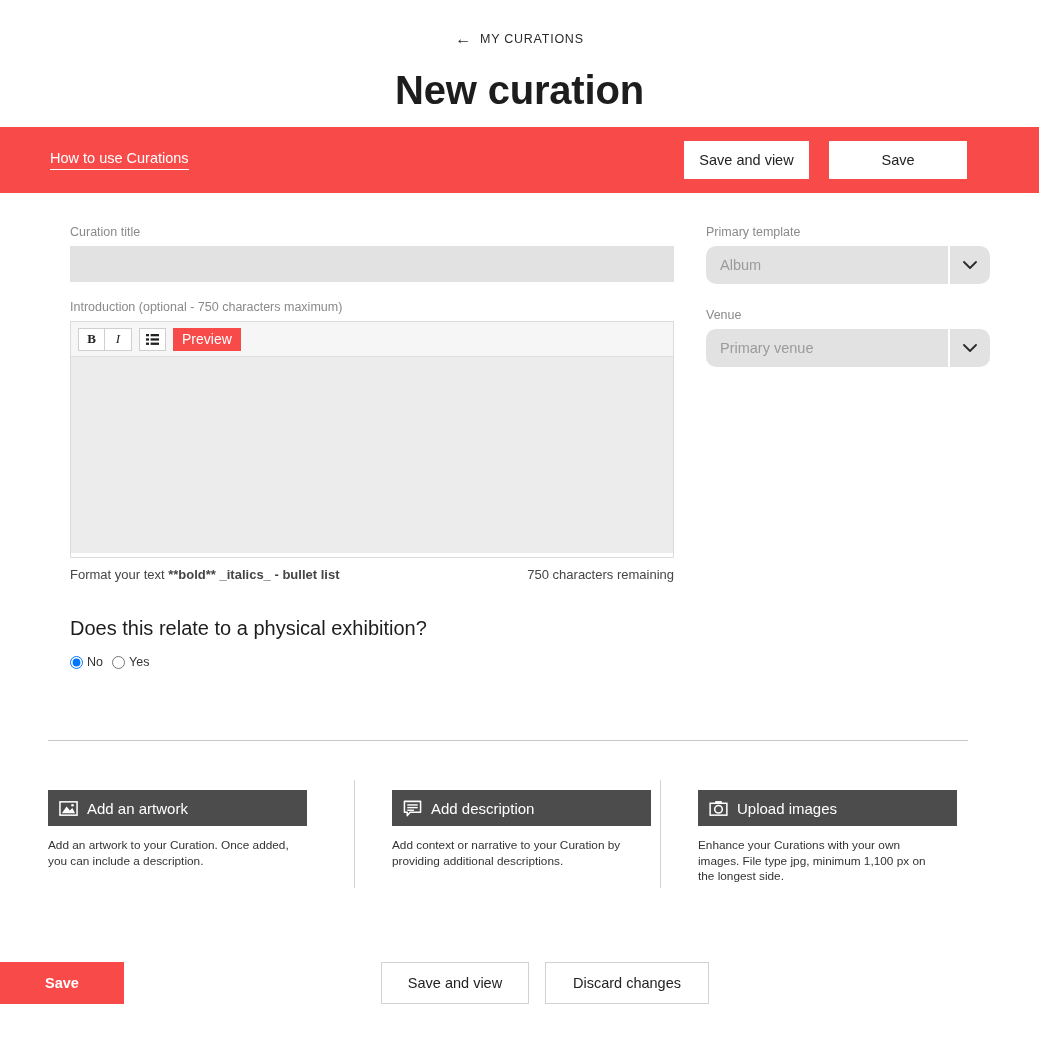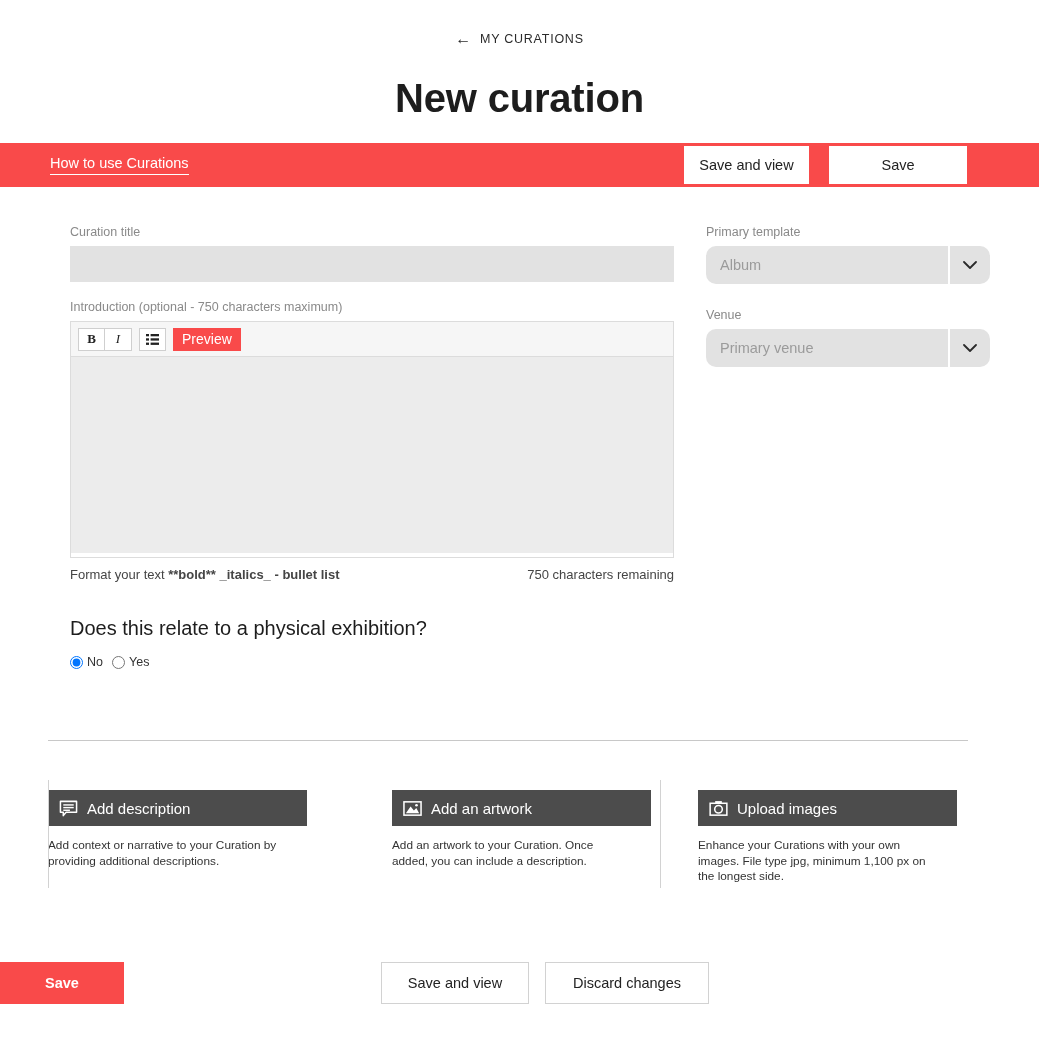"New curation" .page-title { margin: 28px 0 0 -> 20px 0 0 }
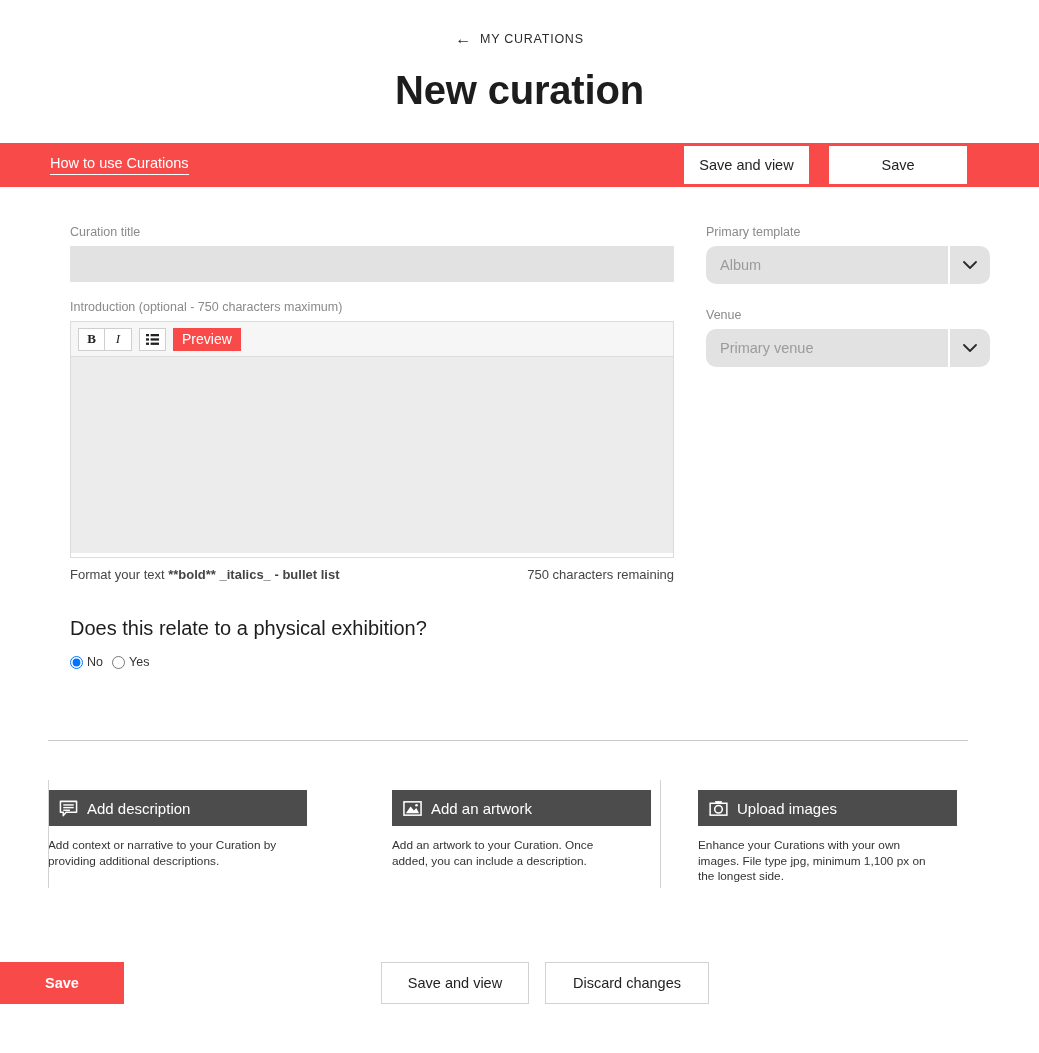"How to use Curations" .action-bar { height: 44px -> 66px; top: 143px -> 127px }
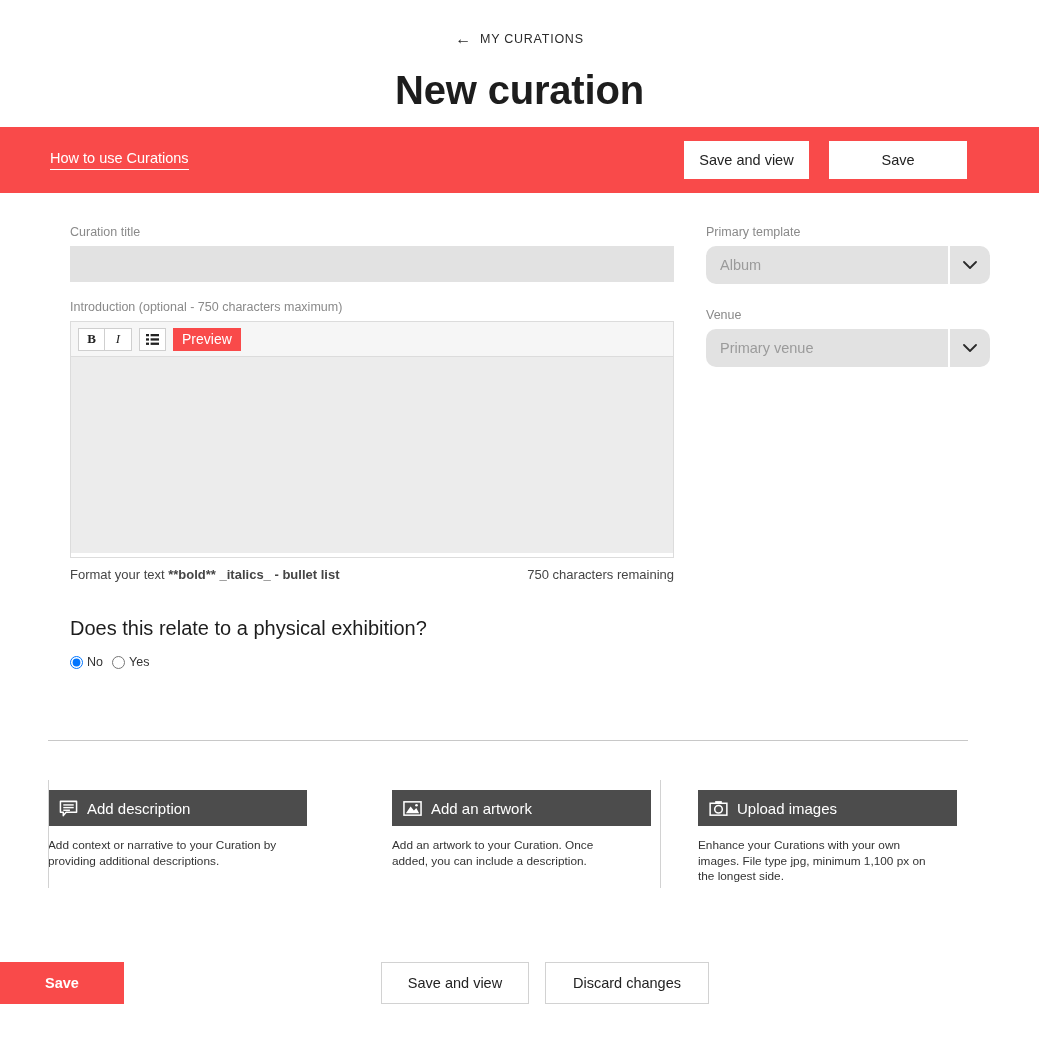"Add description" div.card { order: before "Add an artwork" -> after "Add an artwork" }
